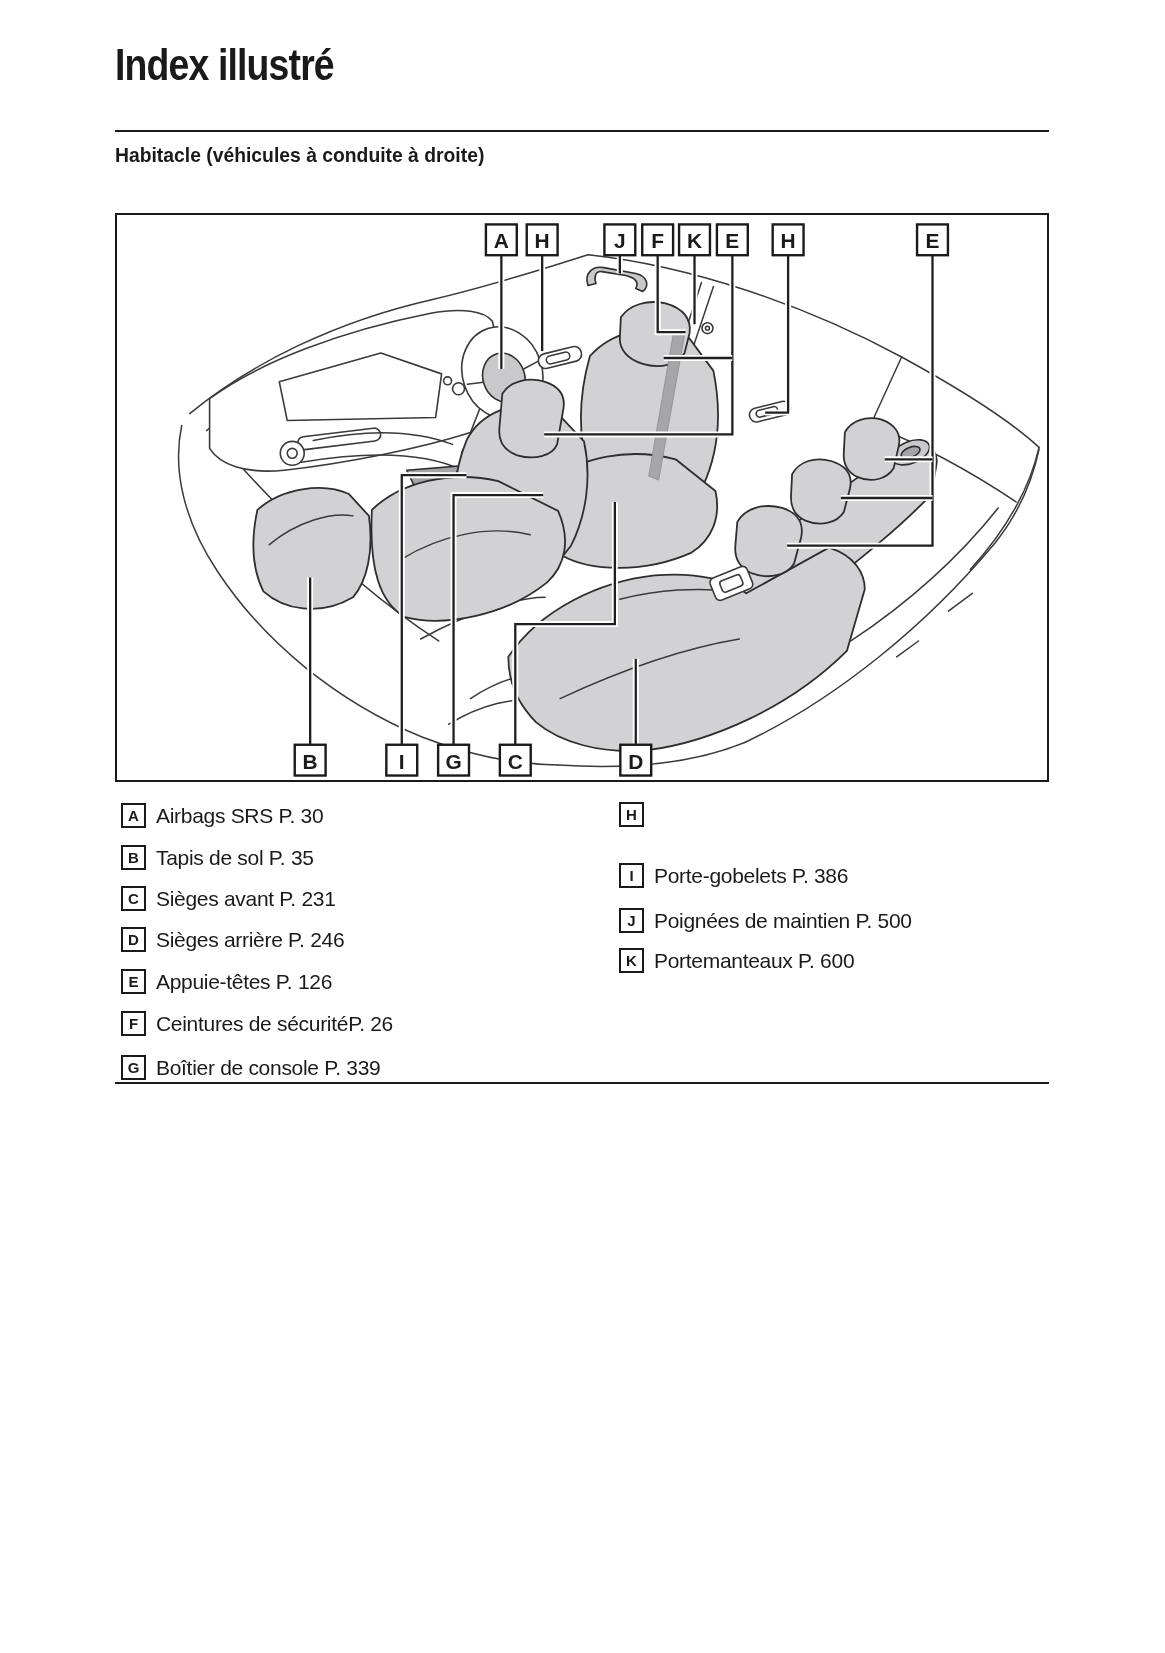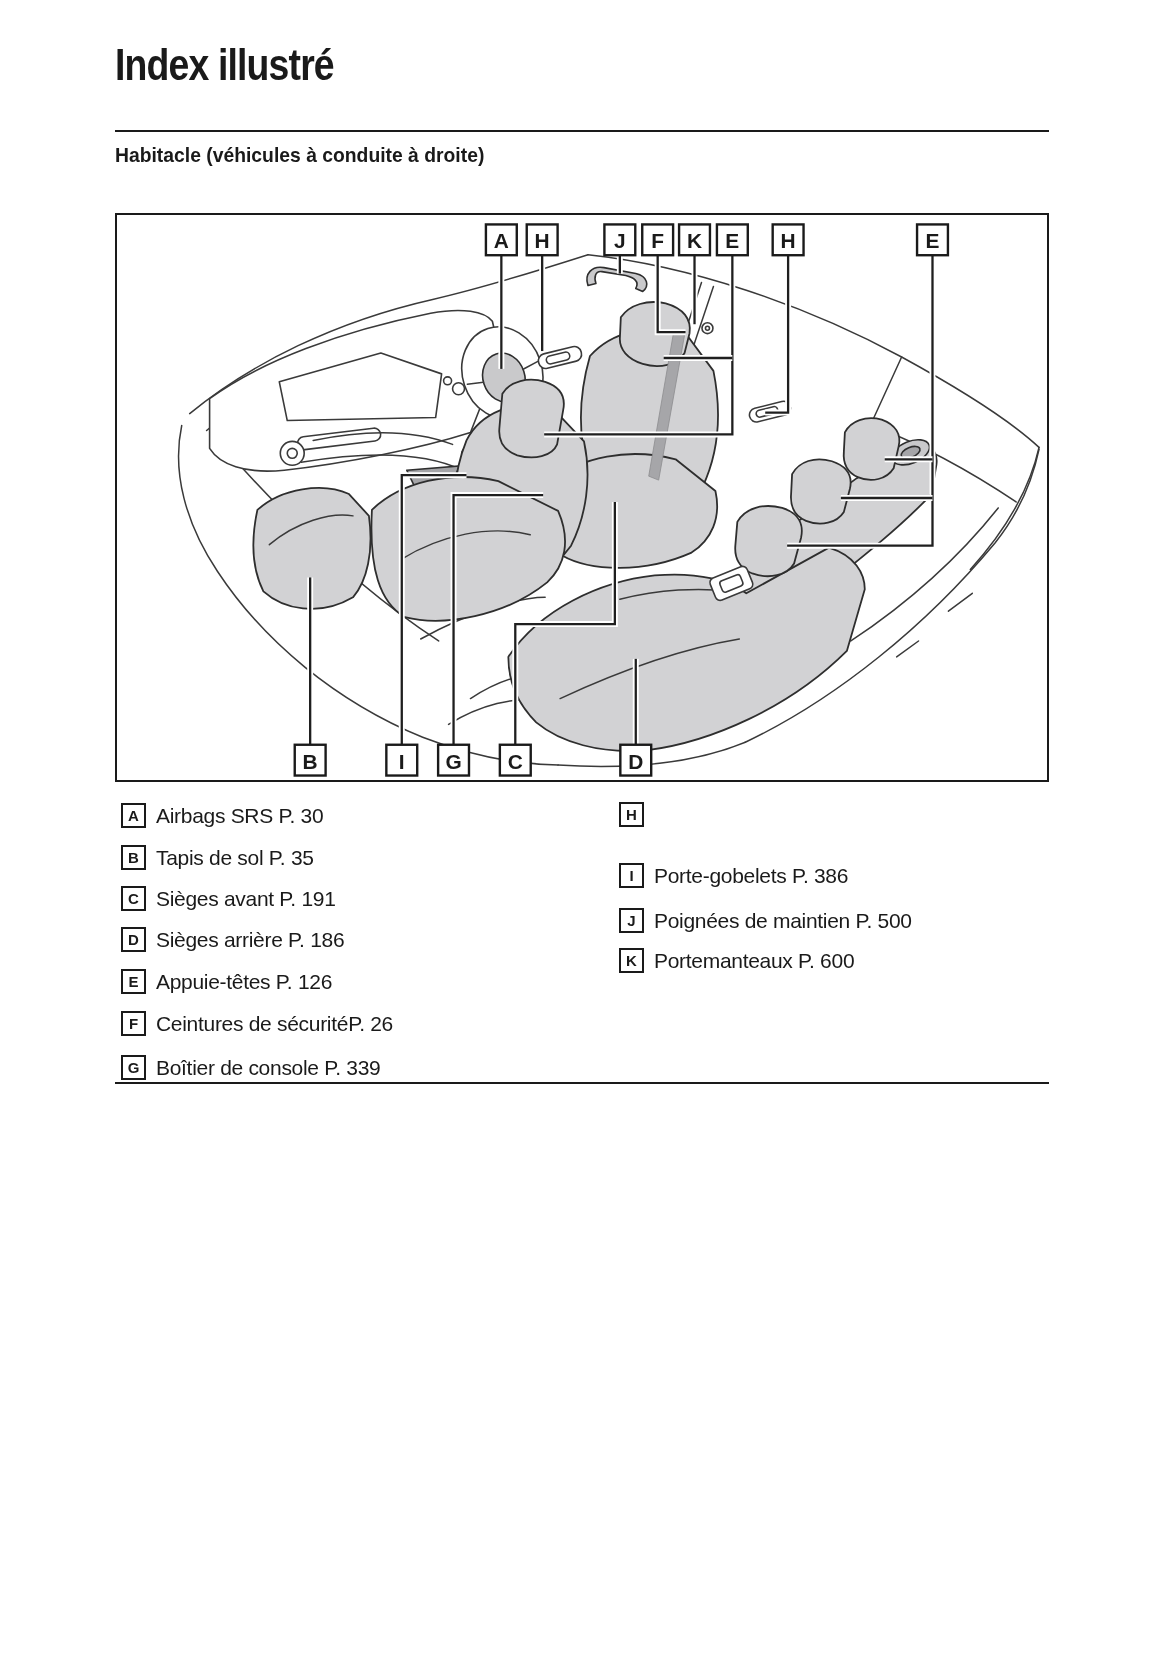"Sièges avant P. 191" div { text: 191 -> 231 }
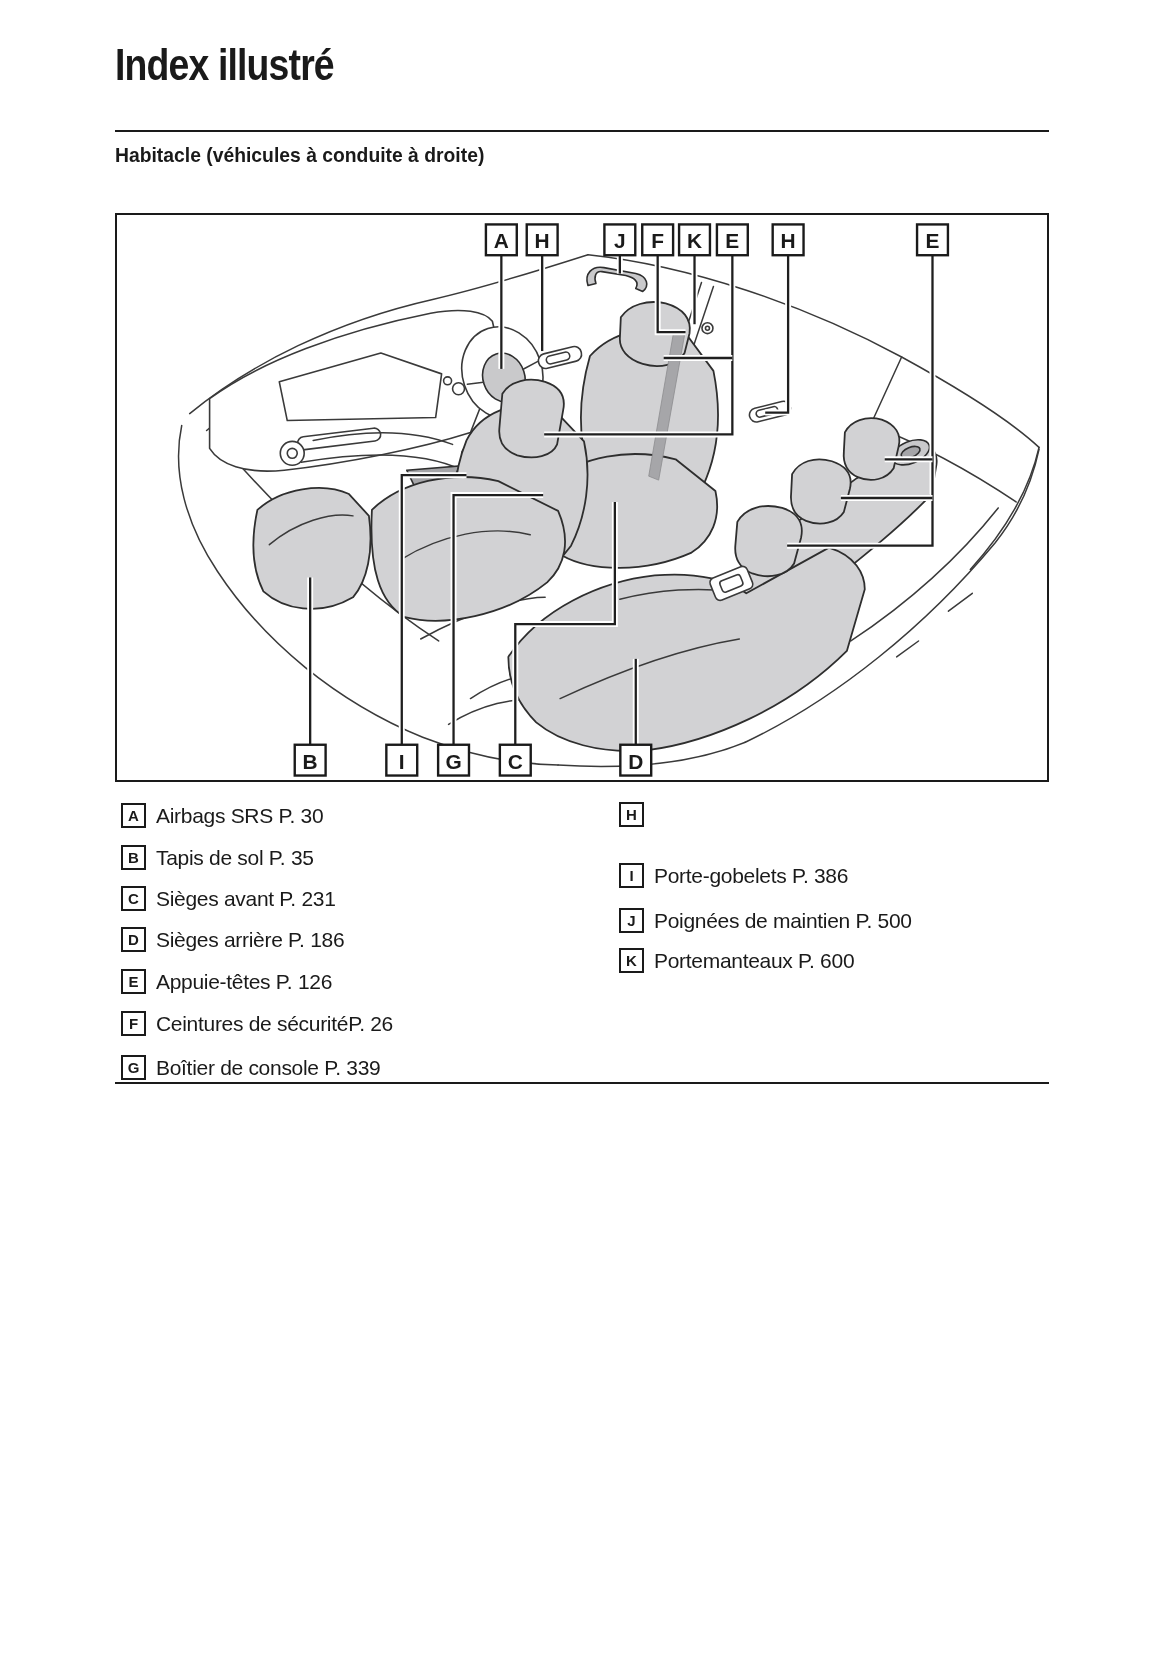"Sièges arrière P. 186" div { text: 186 -> 246 }
